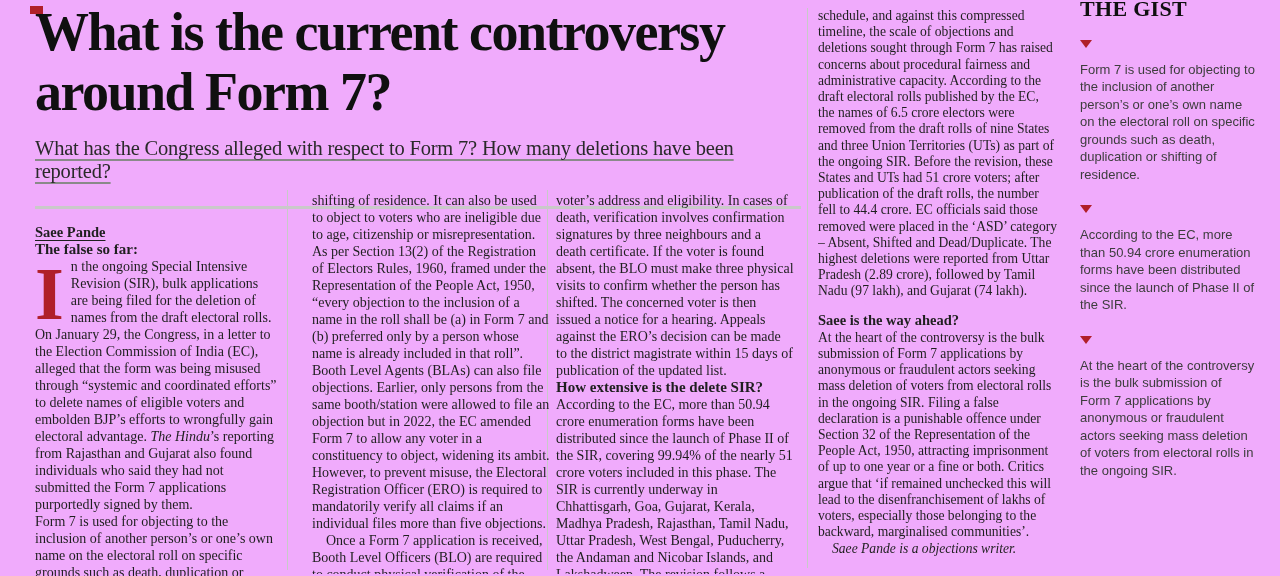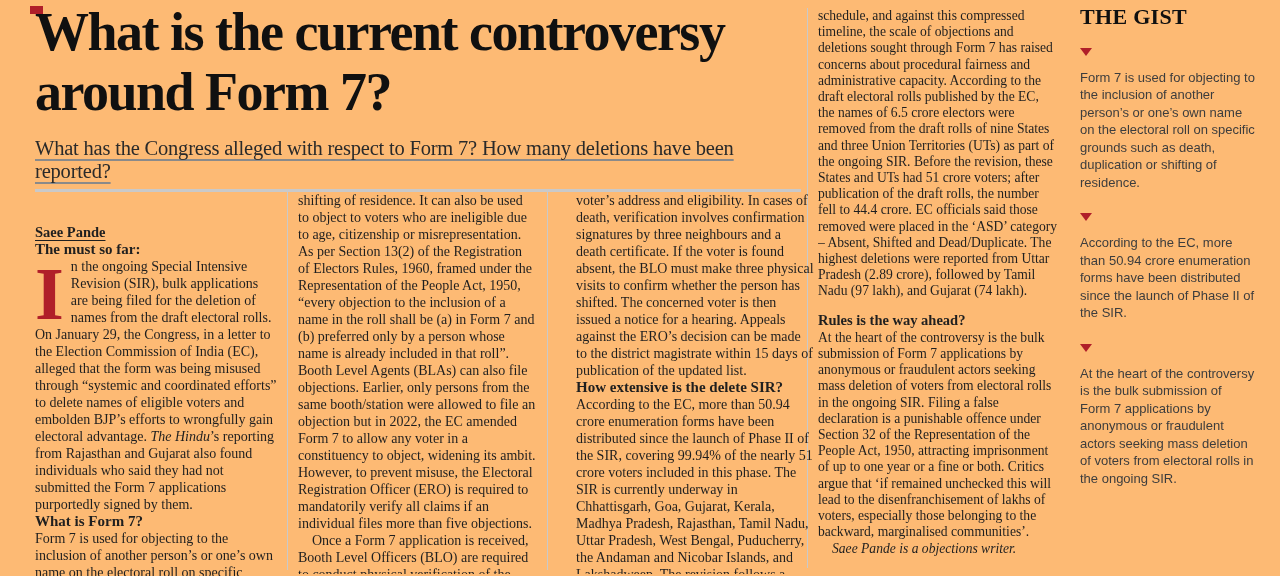"What is the current controversy" .page { background: #fdba74 -> #f0abfc }
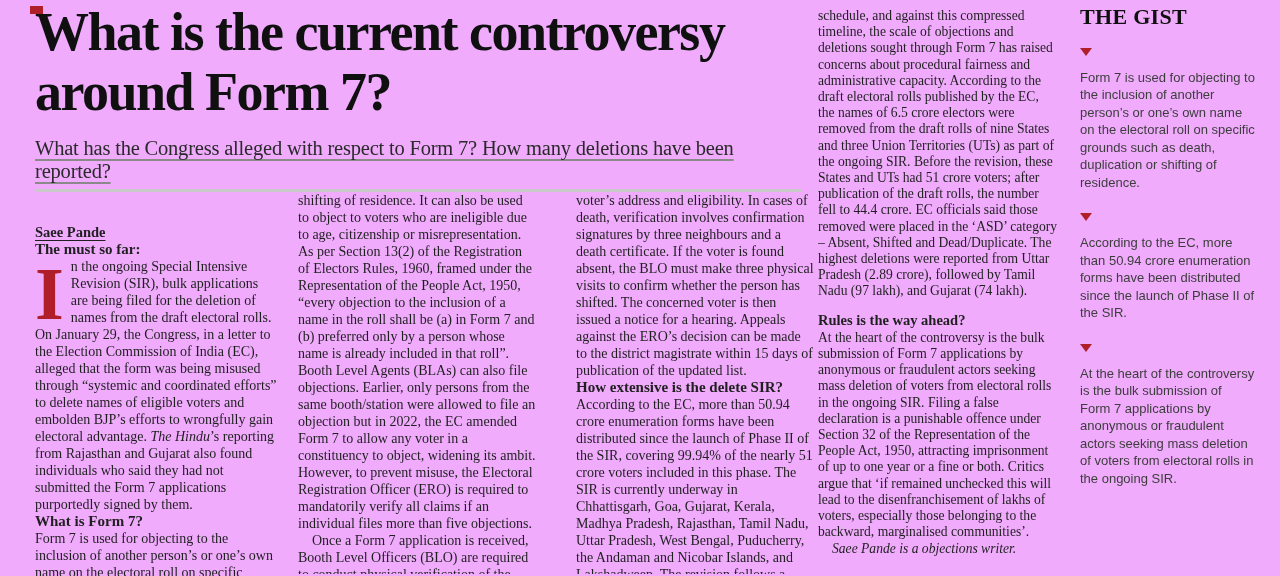"THE GIST" .gist { top: 8px -> 0 }
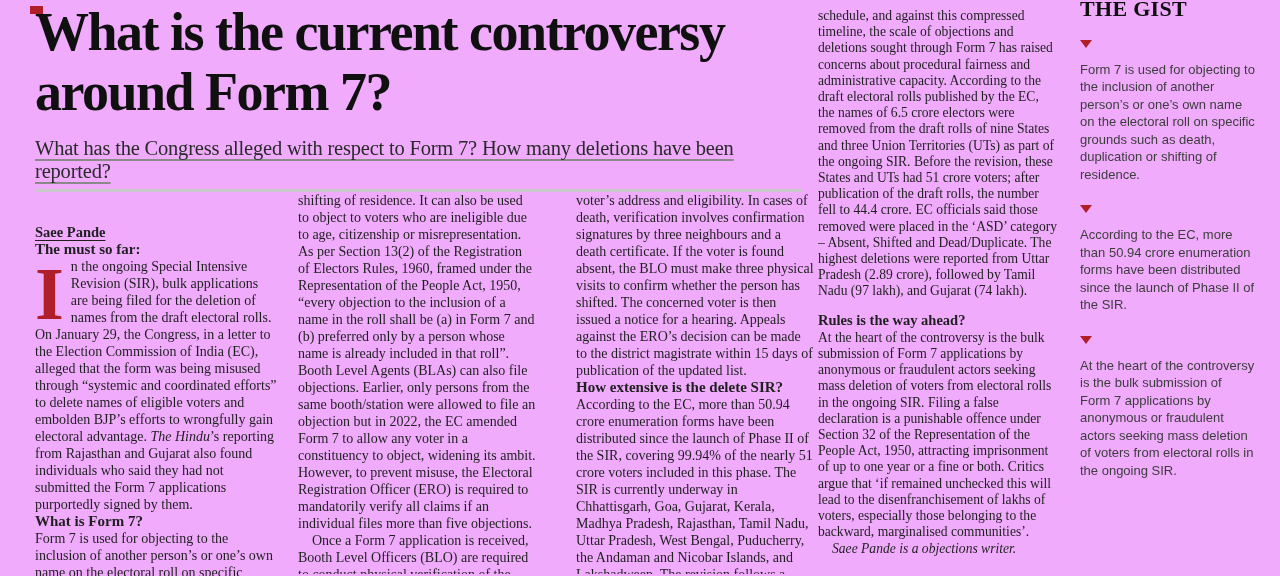"What has the Congress alleged" .subhead-wrap { padding-bottom: 6px -> 23px }
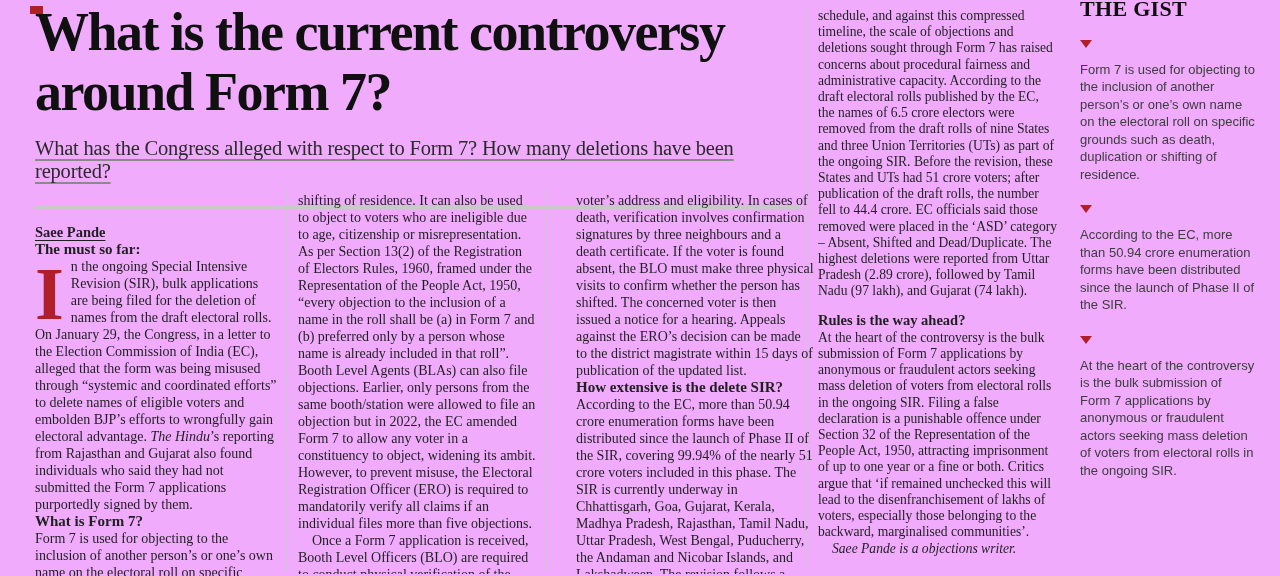"shifting of residence. It can" #col2 { left: 298px -> 312px }
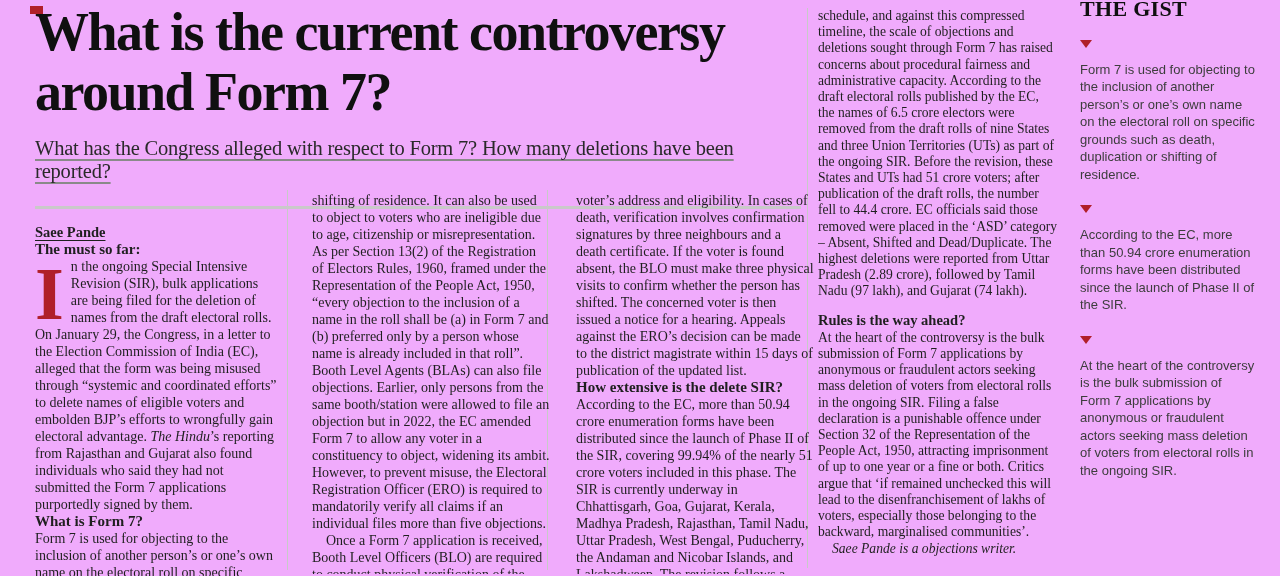"voter’s address and eligibility. In" #col3 { left: 576px -> 556px }
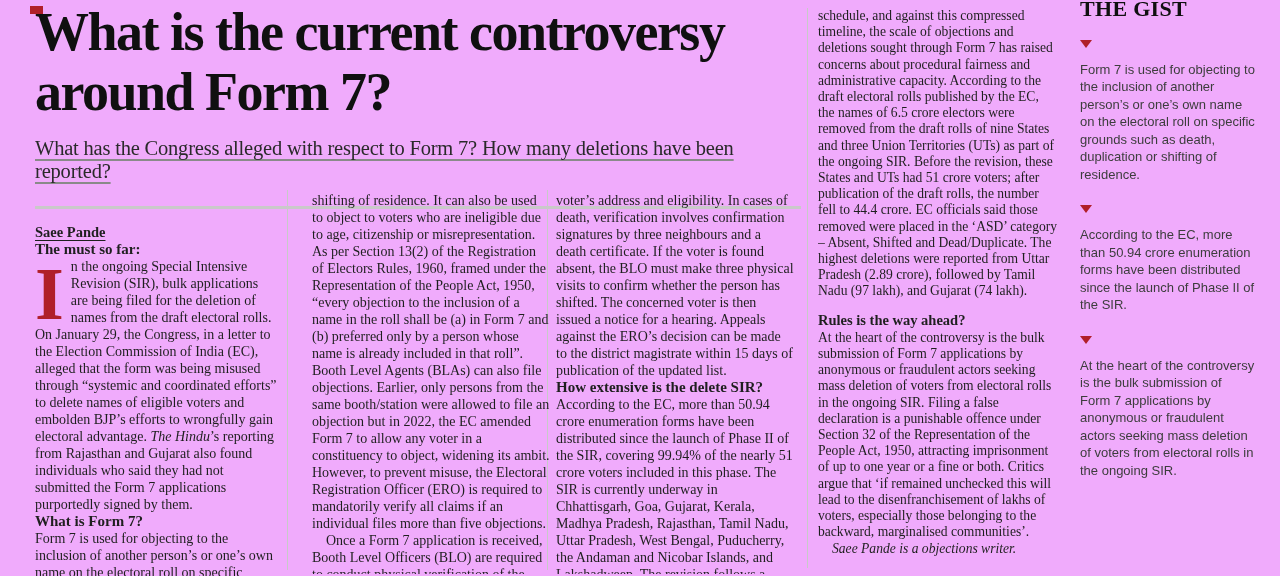"The must so far:" p.kicker { text: must -> false }
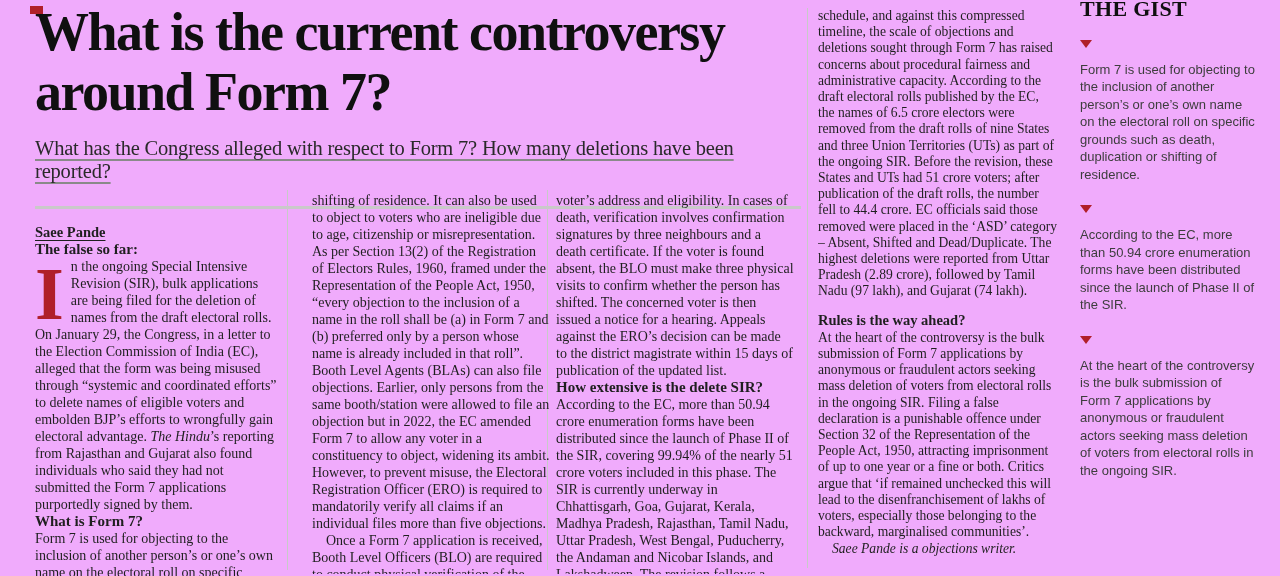"Rules is the way ahead?" p.col-heading { text: Rules -> Saee }
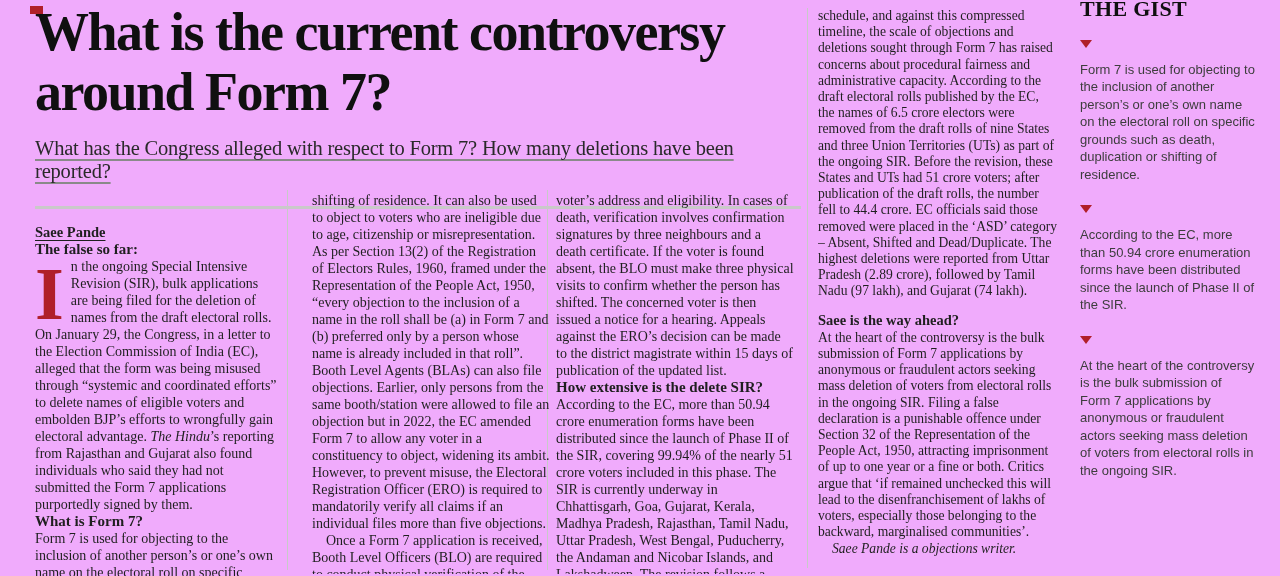"What is Form 7?" p.col-heading { html: <p>What is Form 7?</p> -> none }
